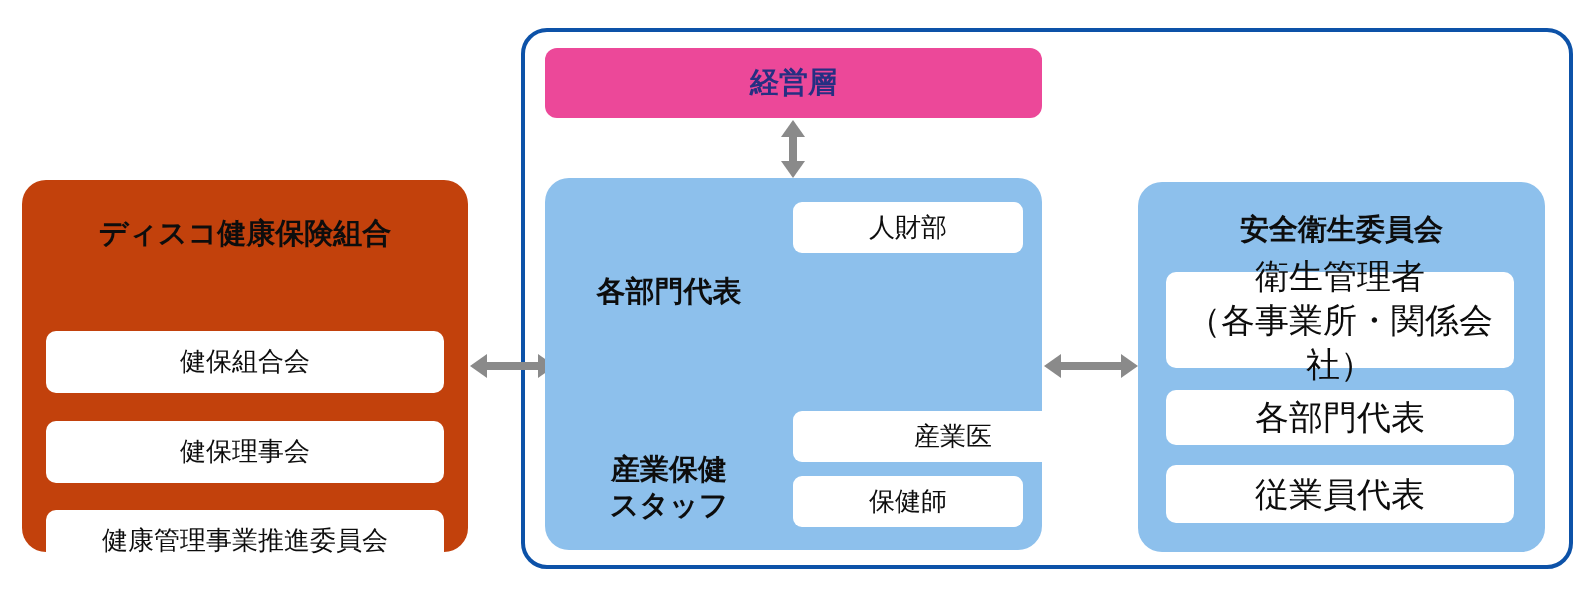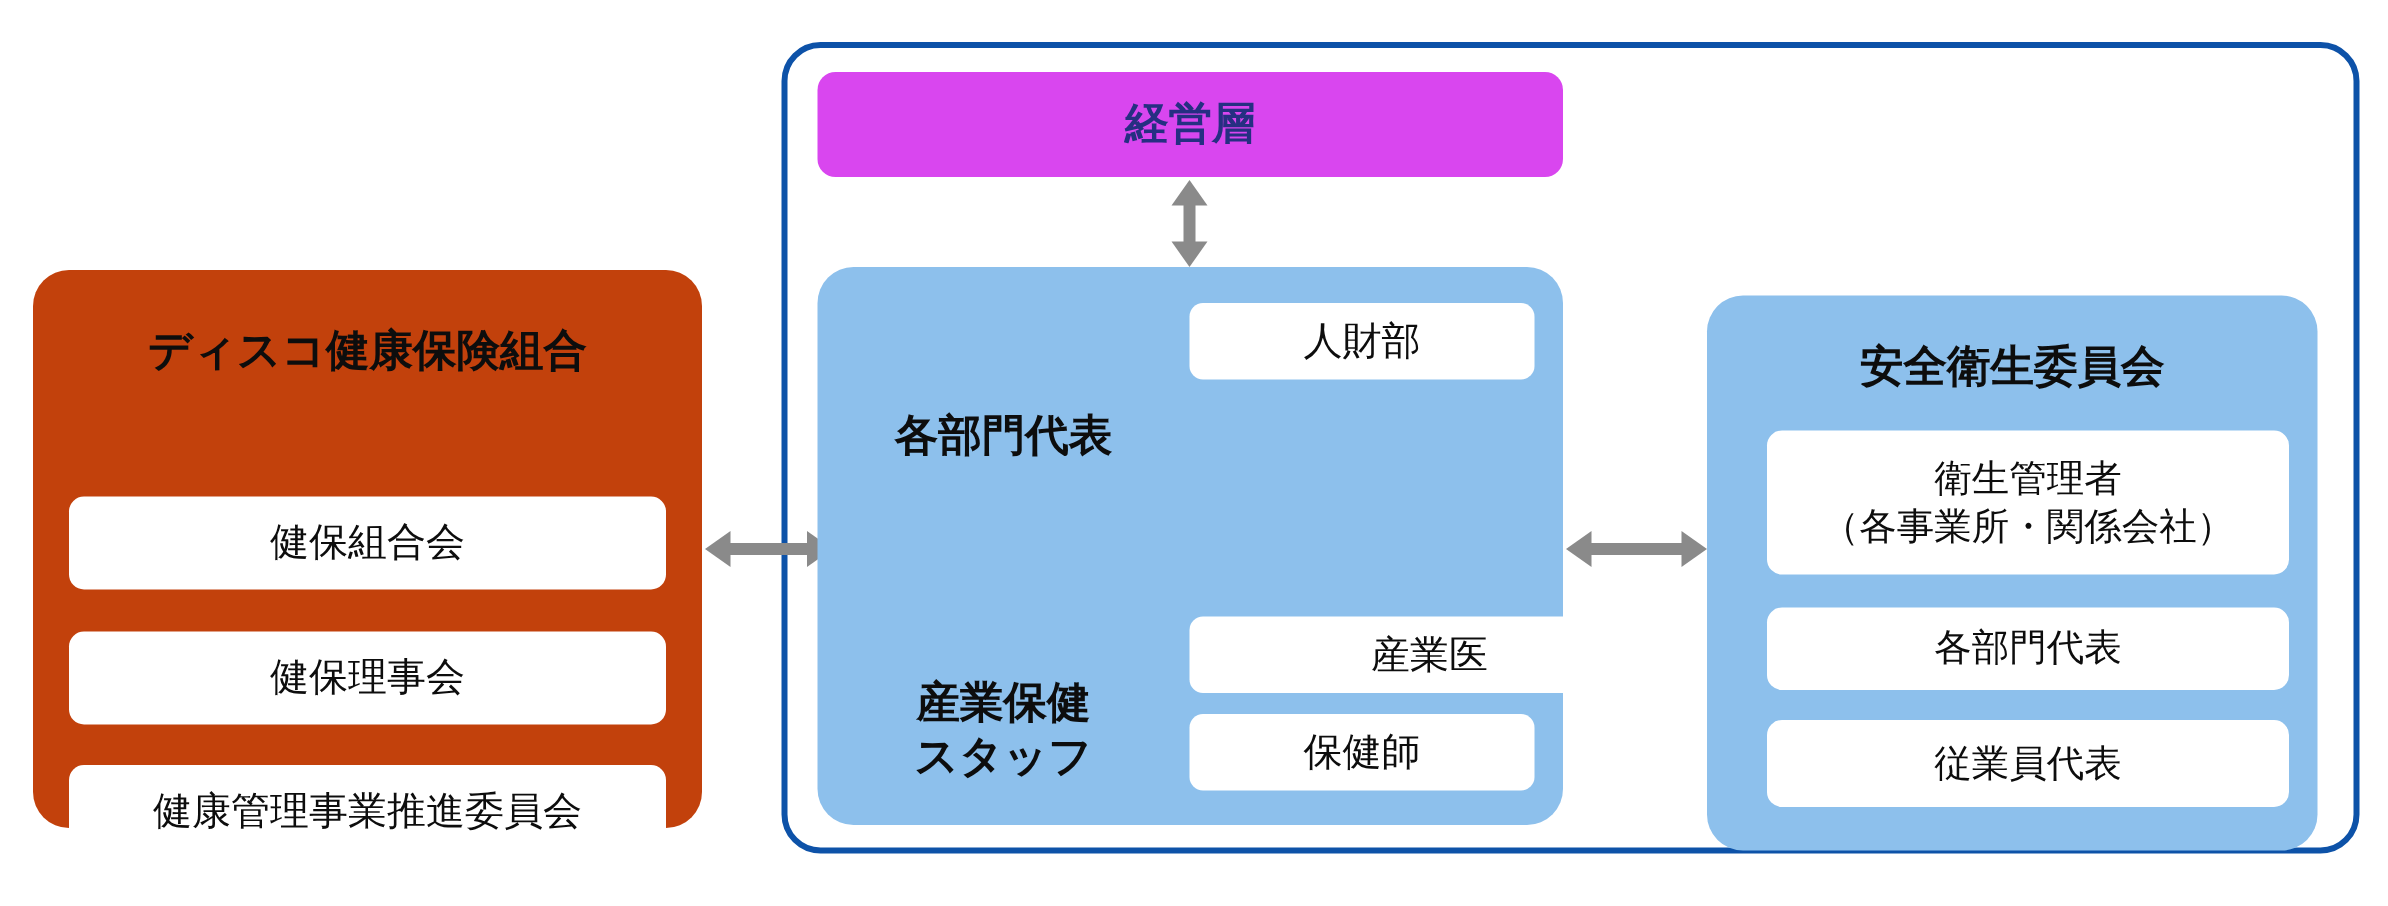"経営層" .management-box { background: #d946ef -> #ec4899 }
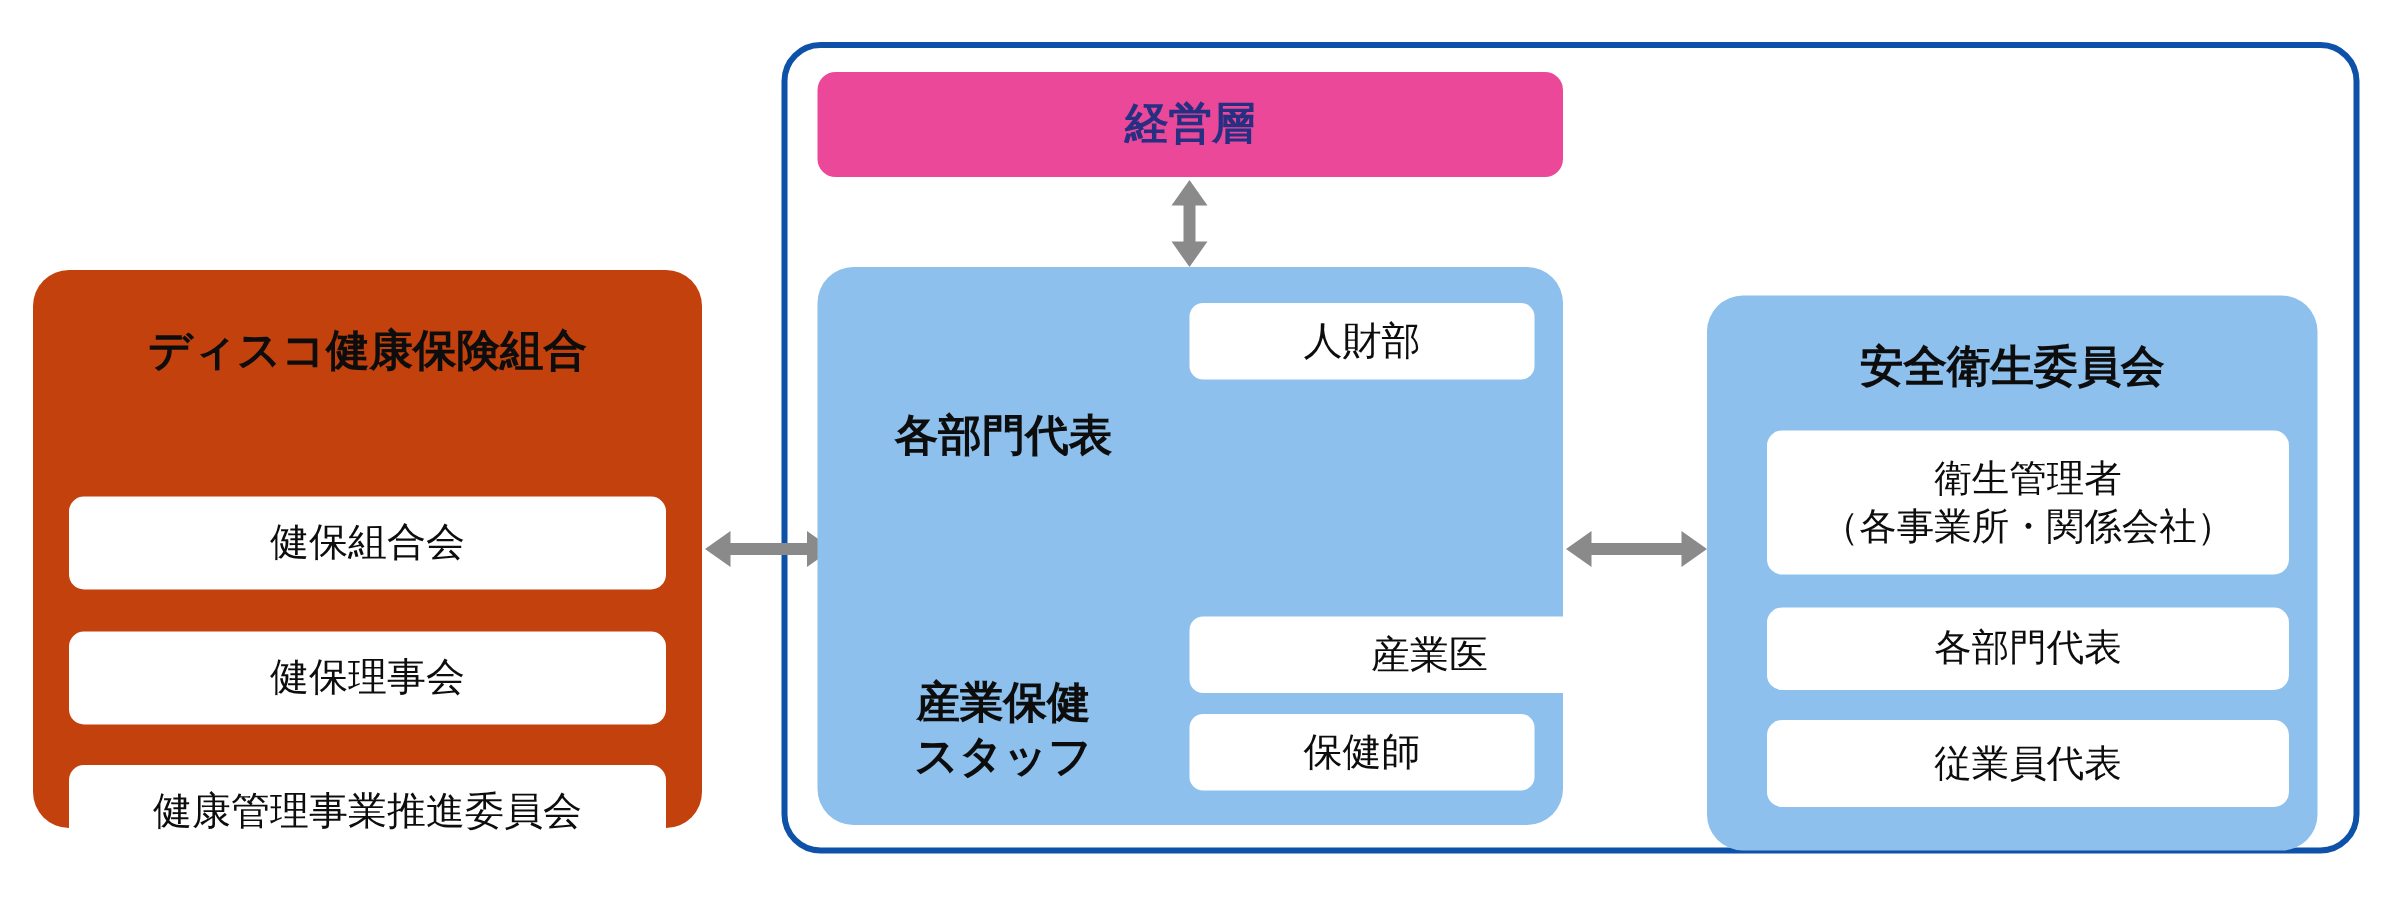"安全衛生委員会" .right-panel { margin-top: 15px -> none }
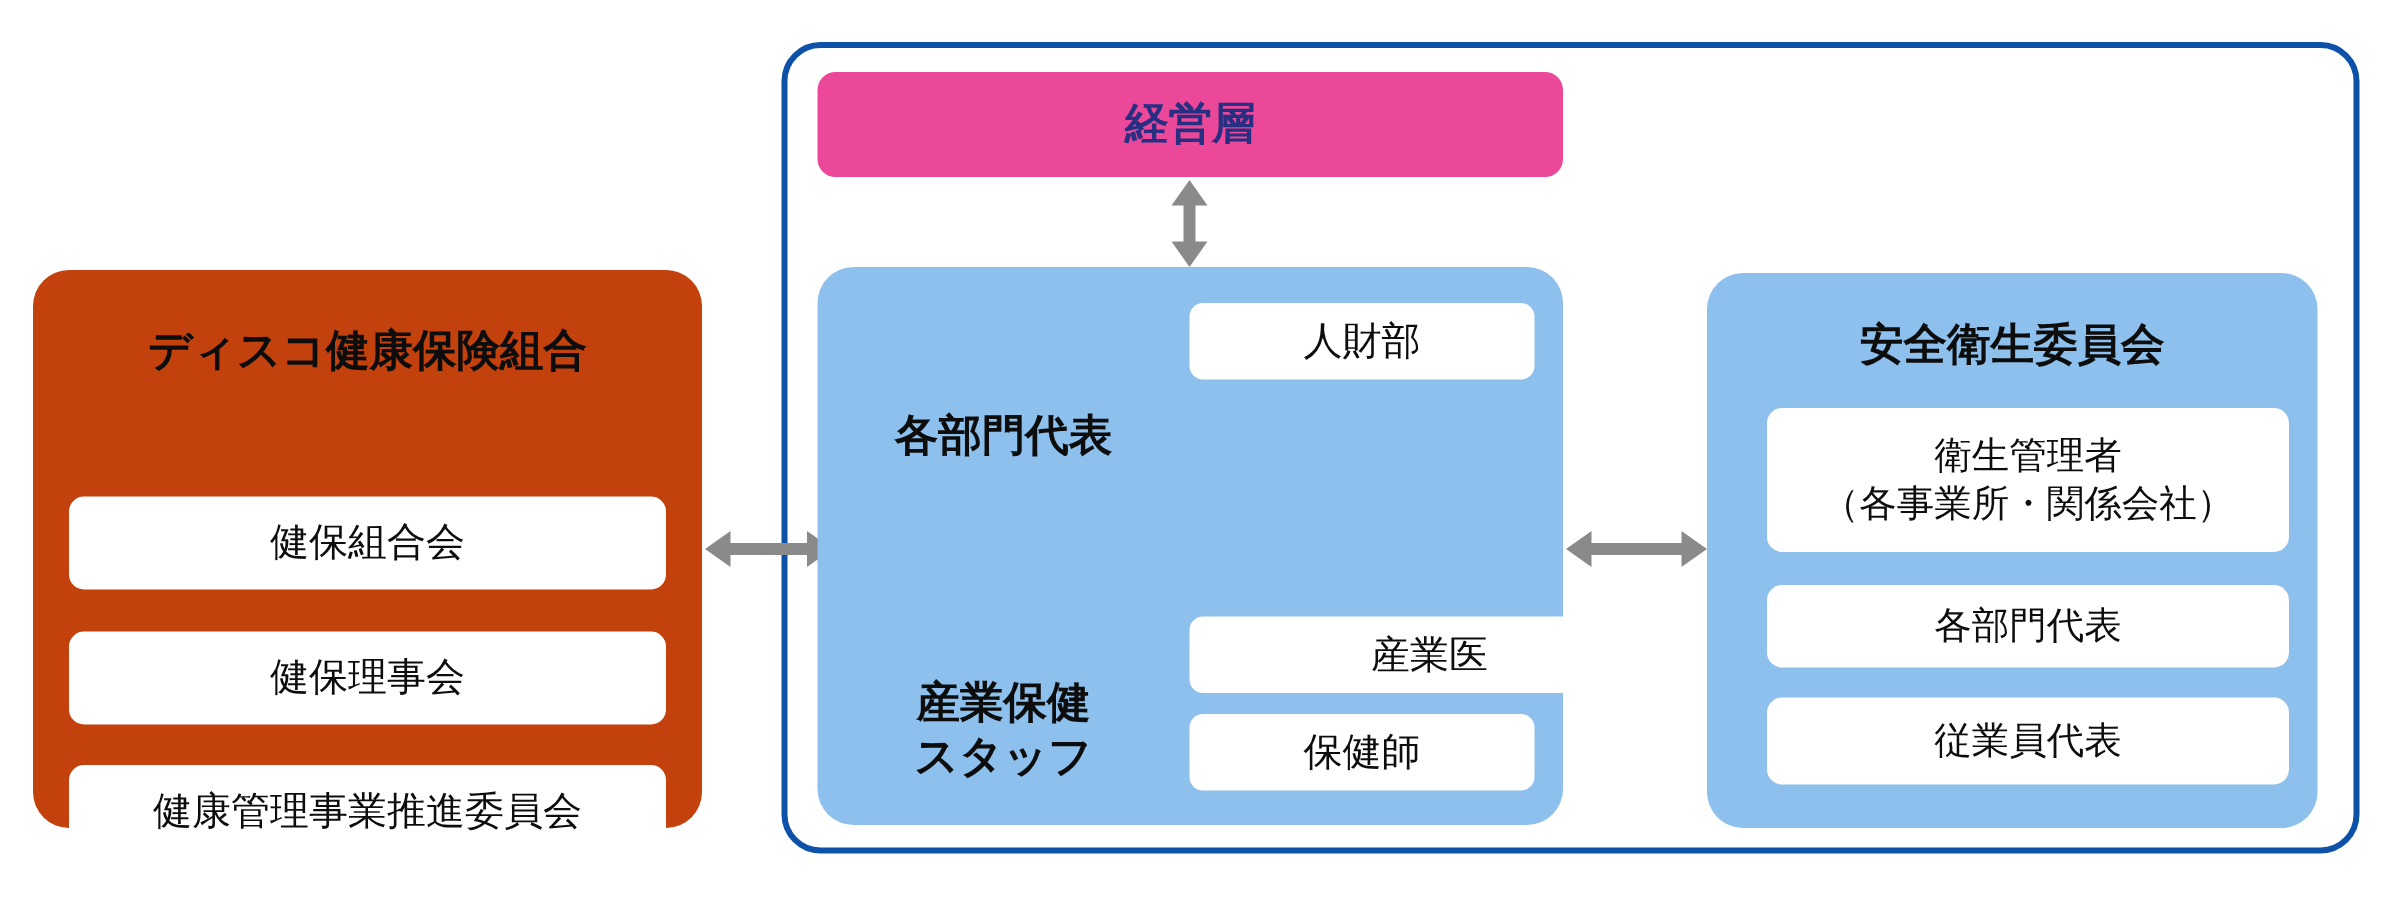"衛生管理者" .right-panel .subbox { font-size: 25px -> 34px; left: 40px -> 28px }
